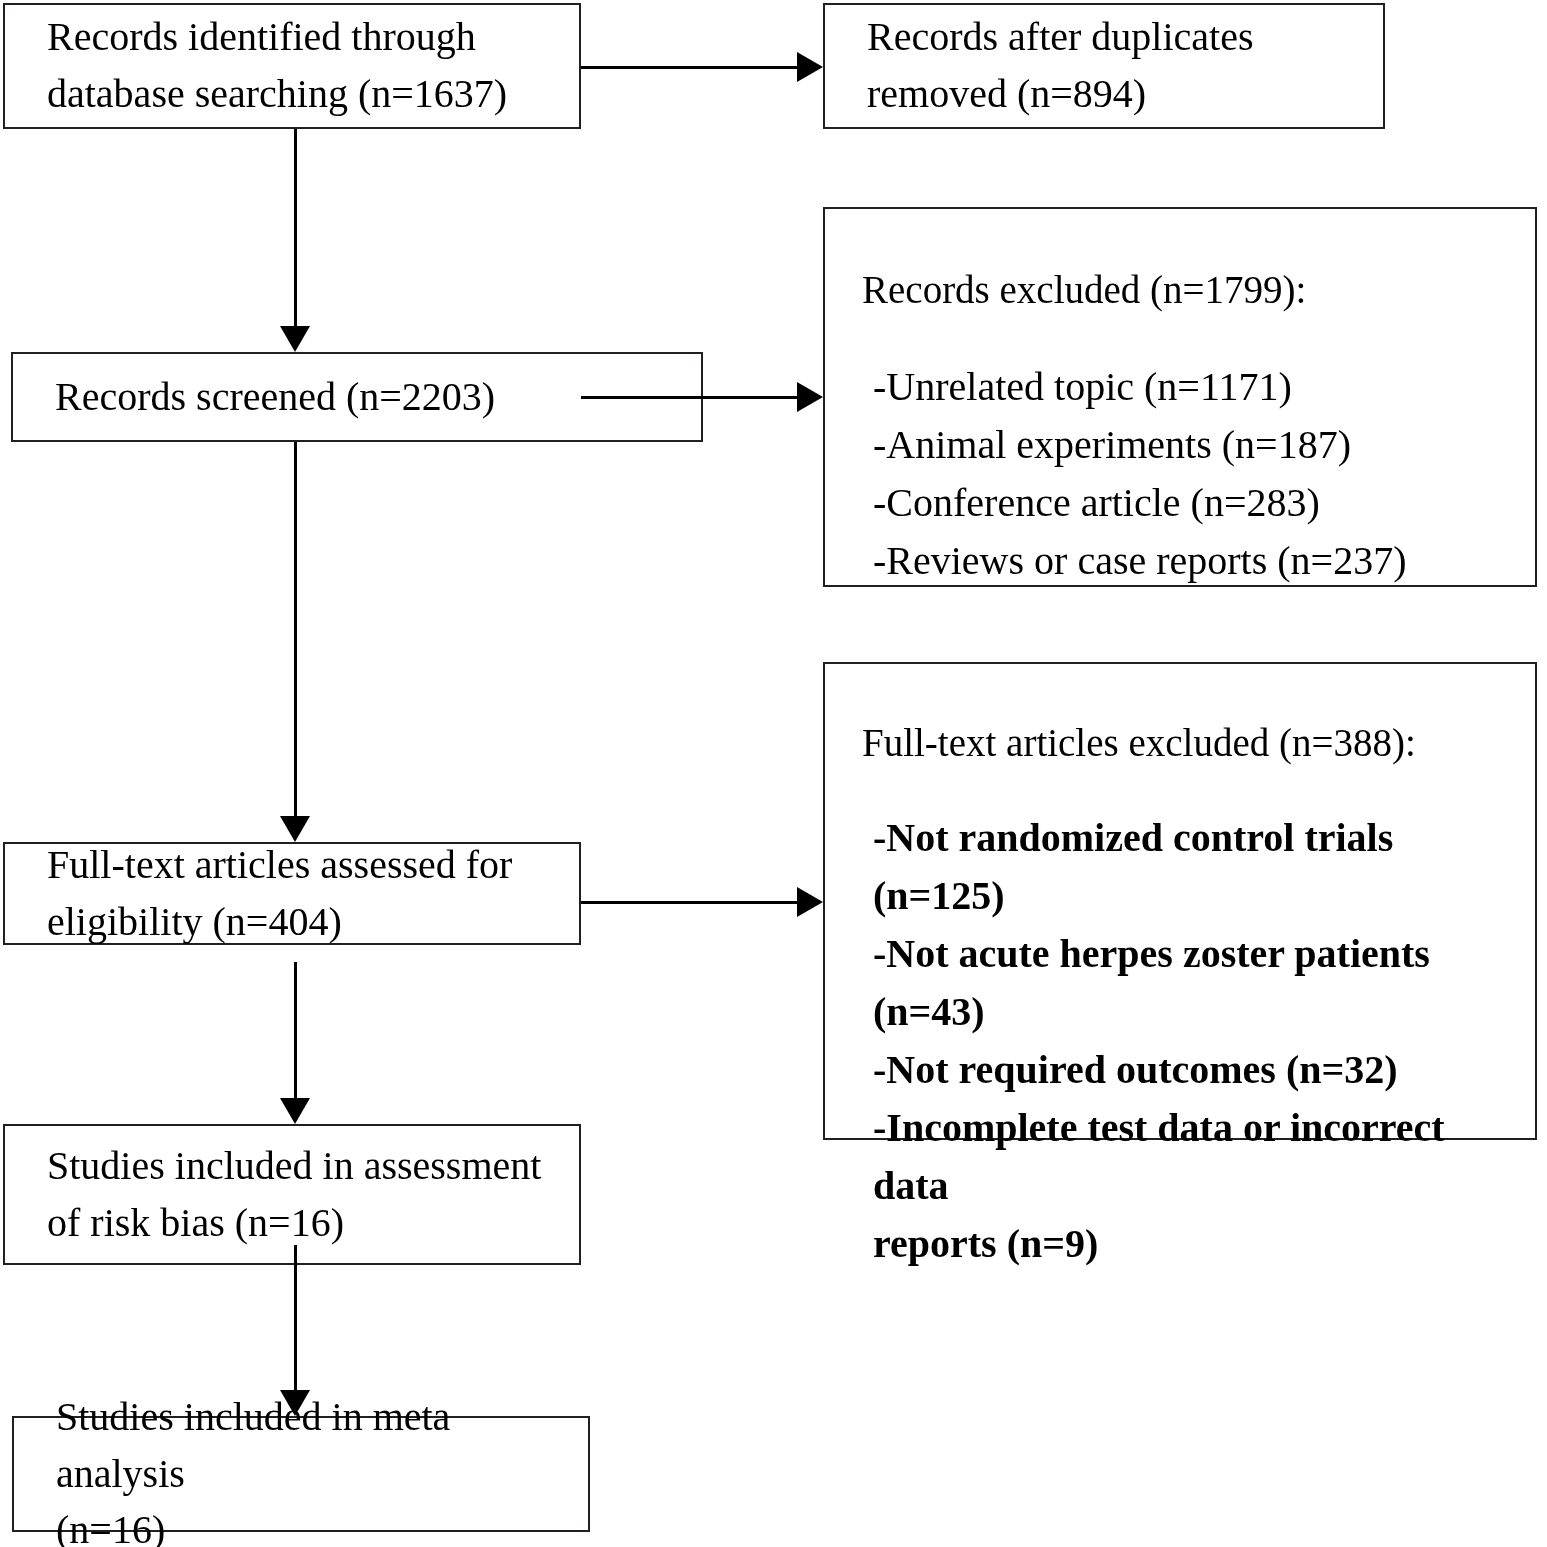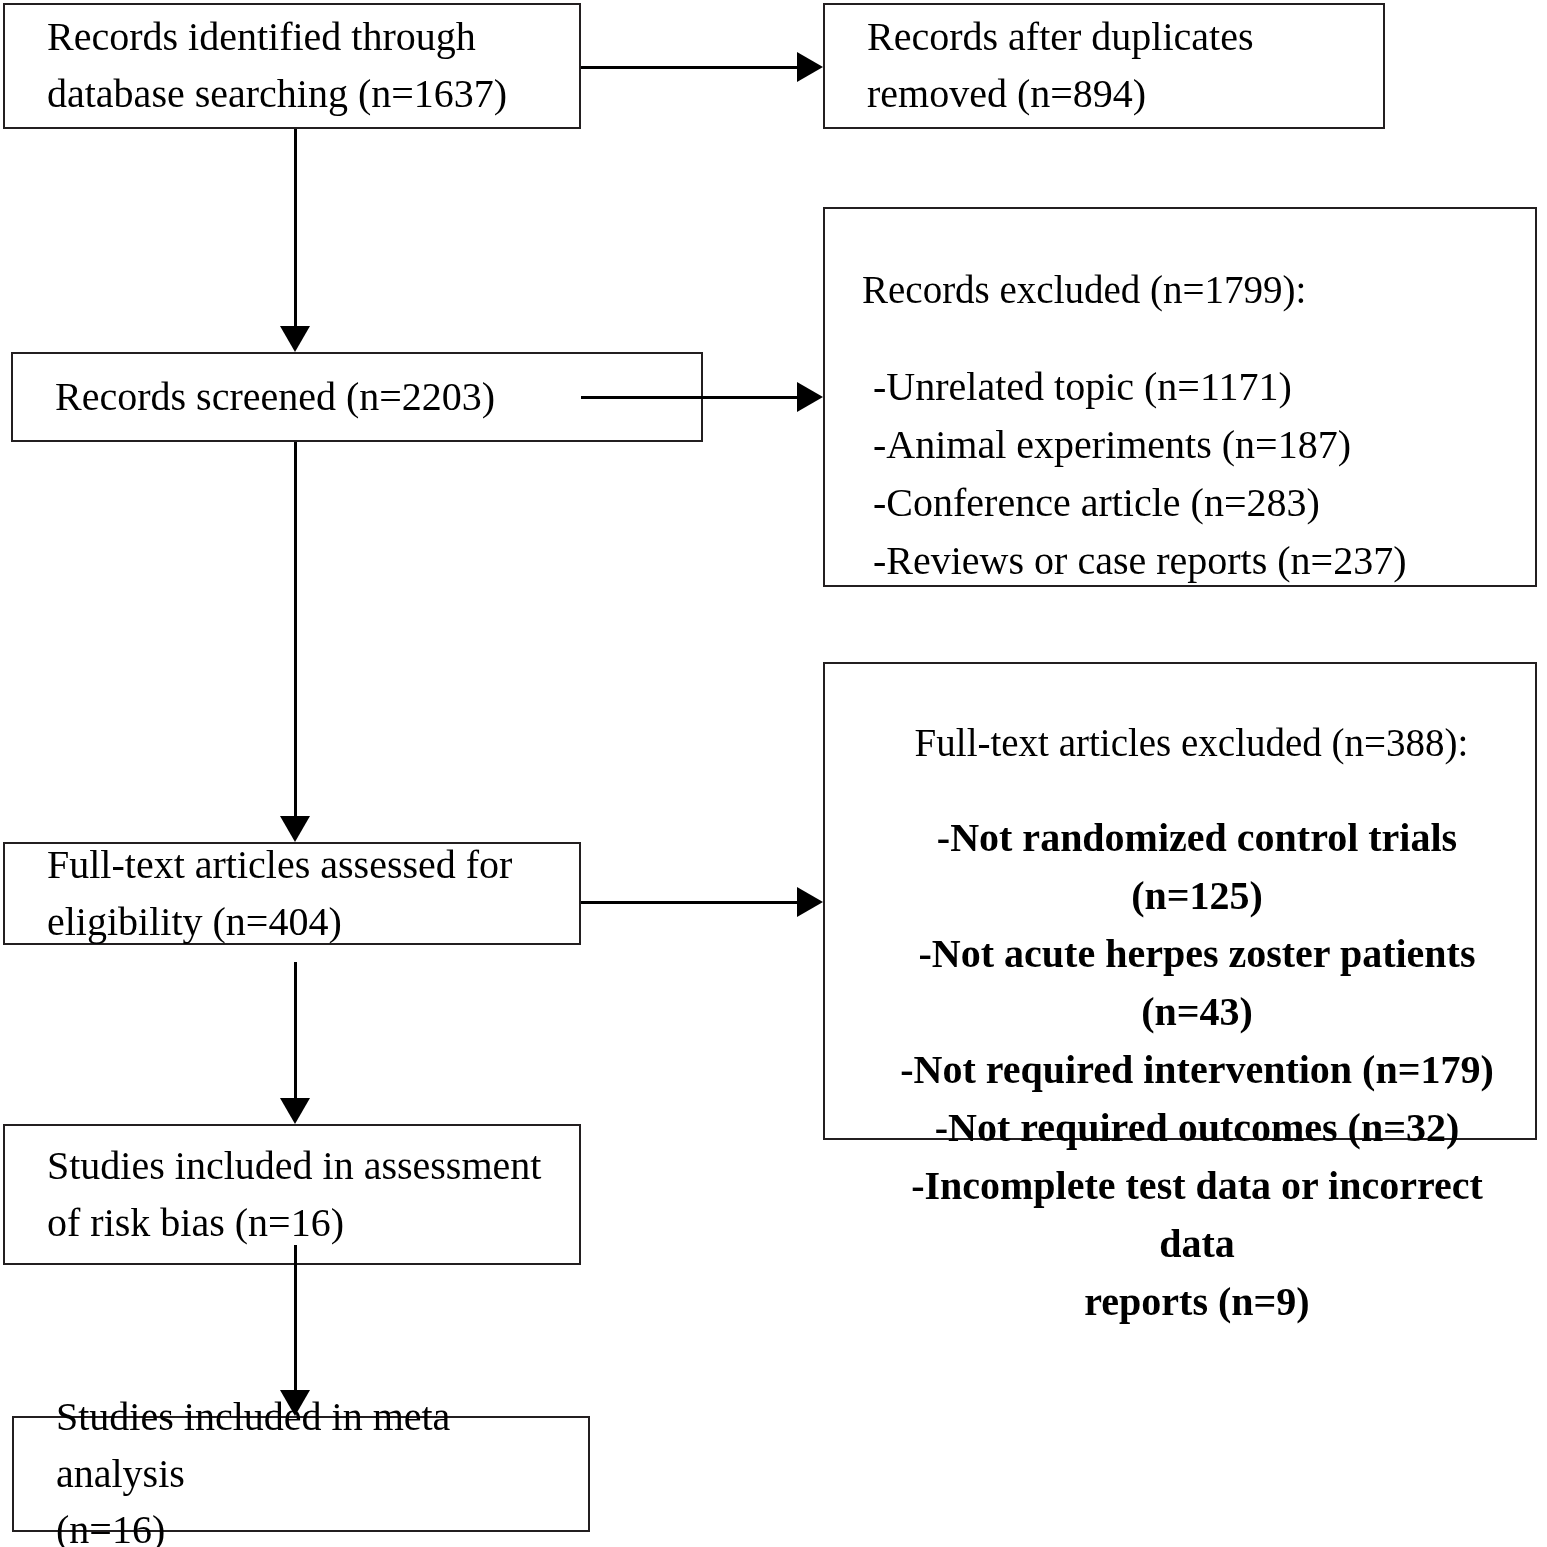"Full-text articles excluded (n=388):" div.box { text-align: center -> none }
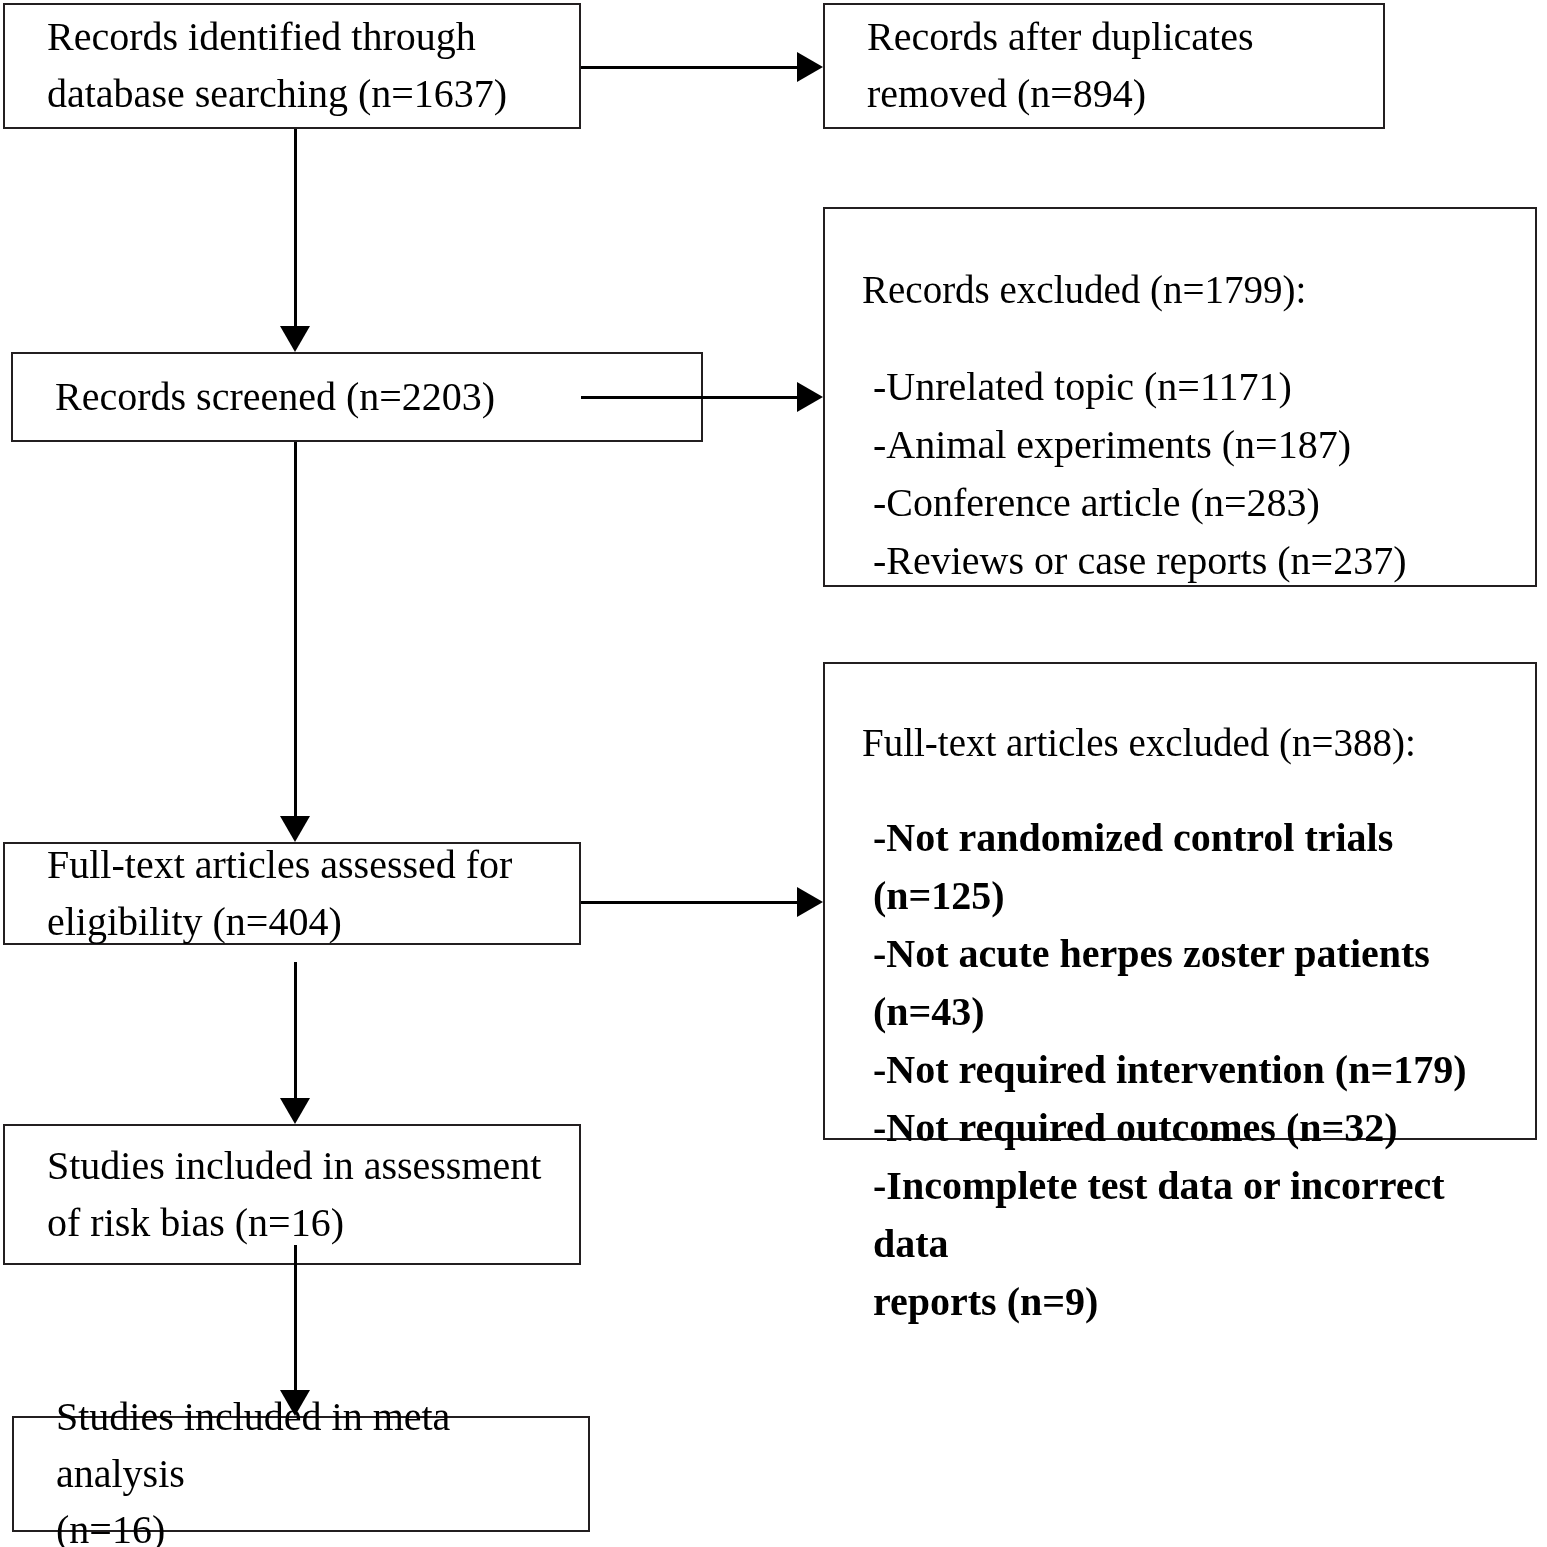"-Not required intervention (n=179)" span.li { html: <span>-Not required intervention (n=179)</span> -> none }
